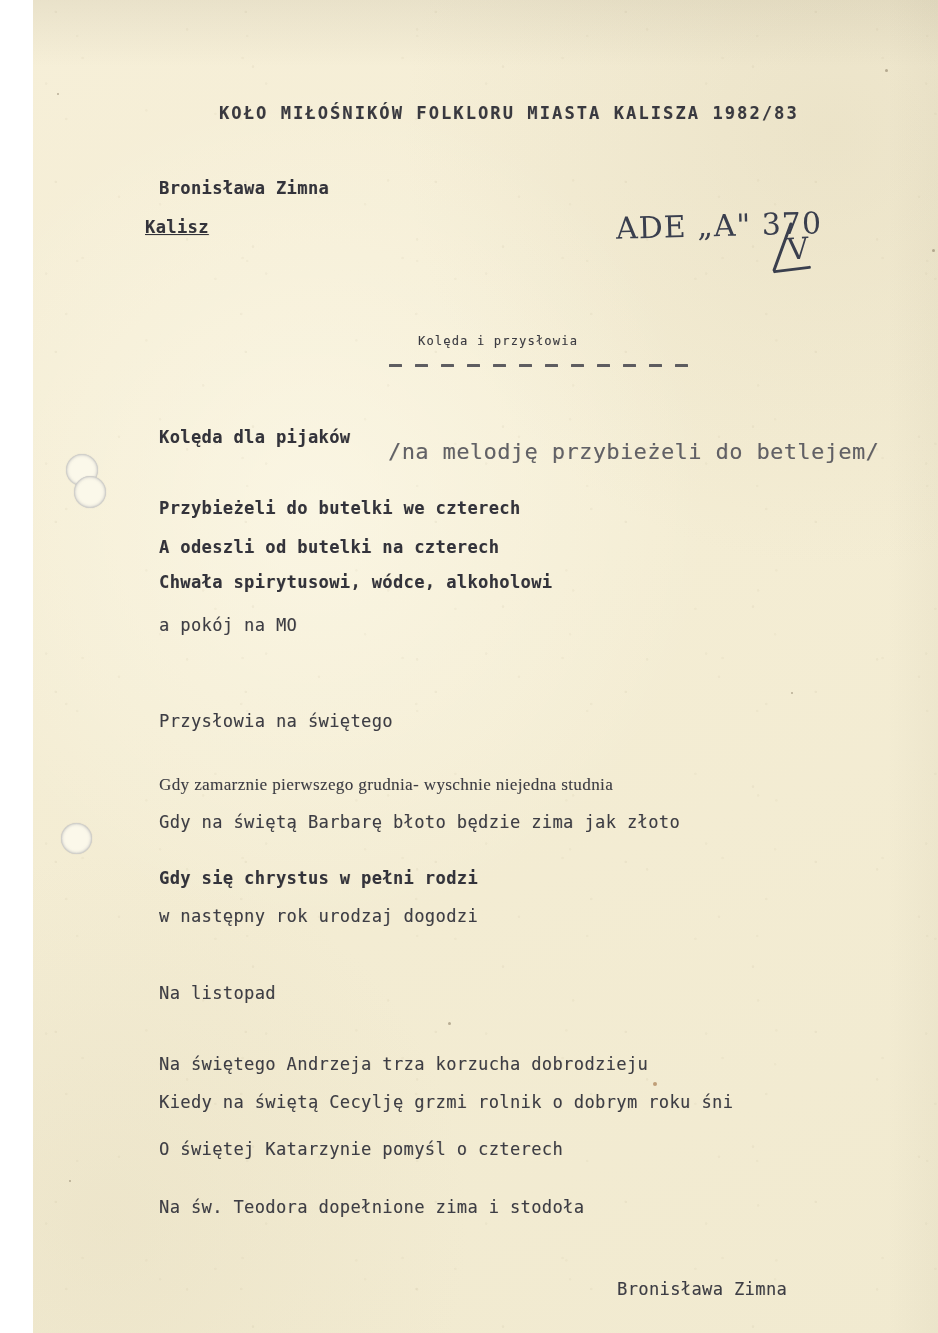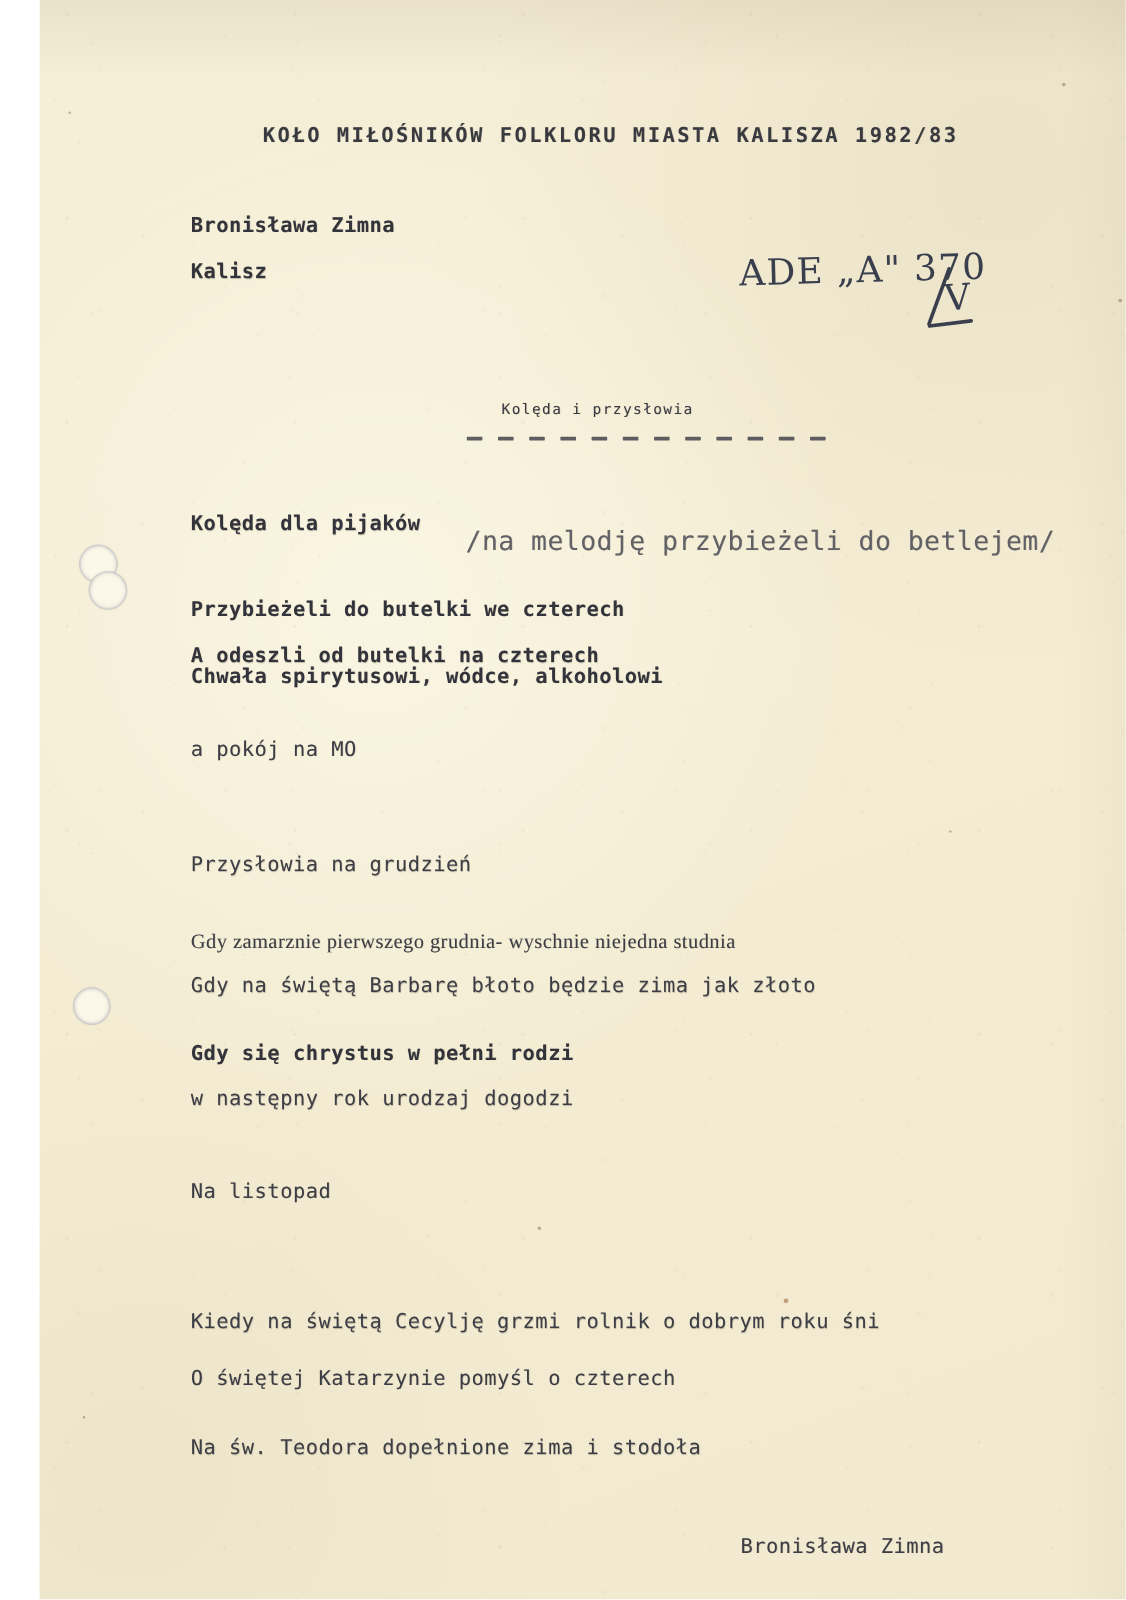"Kalisz" div.t { left: 126px -> 112px; text-decoration: none -> underline }
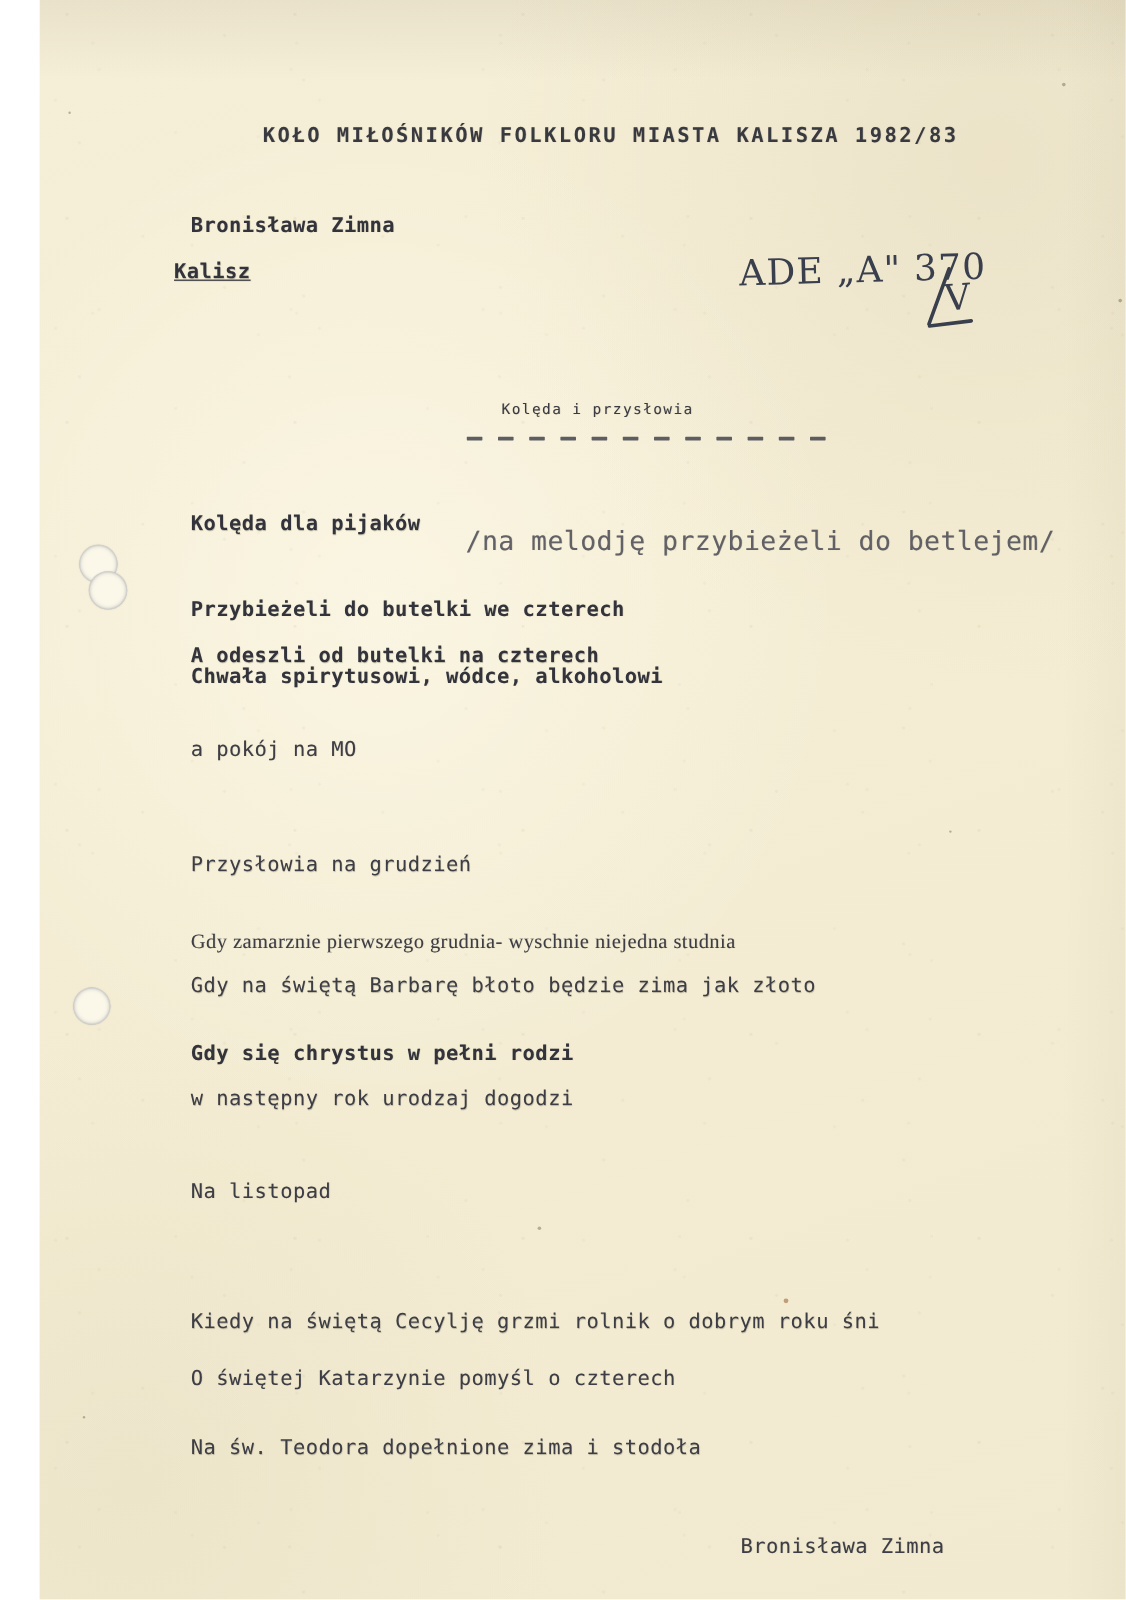"Chwała spirytusowi, wódce, alkoholowi" div.t { top: 554px -> 572px }
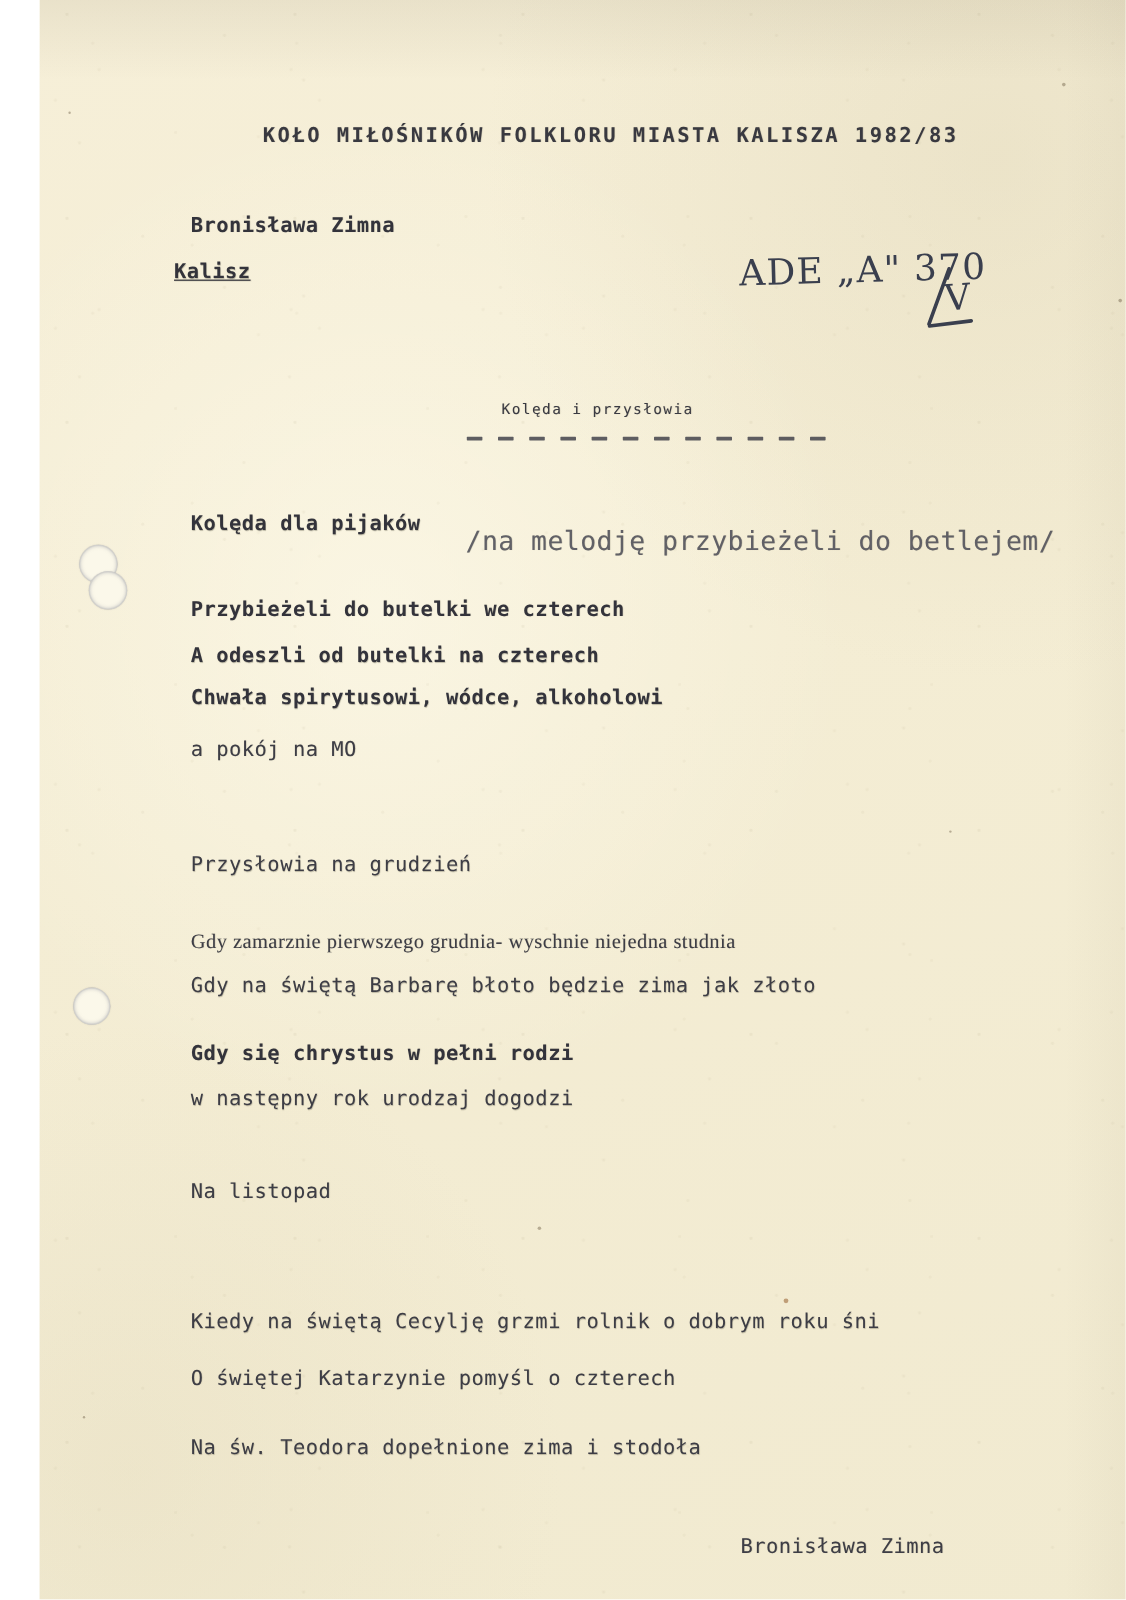"Przysłowia na grudzień" div.t { text: grudzień -> świętego }
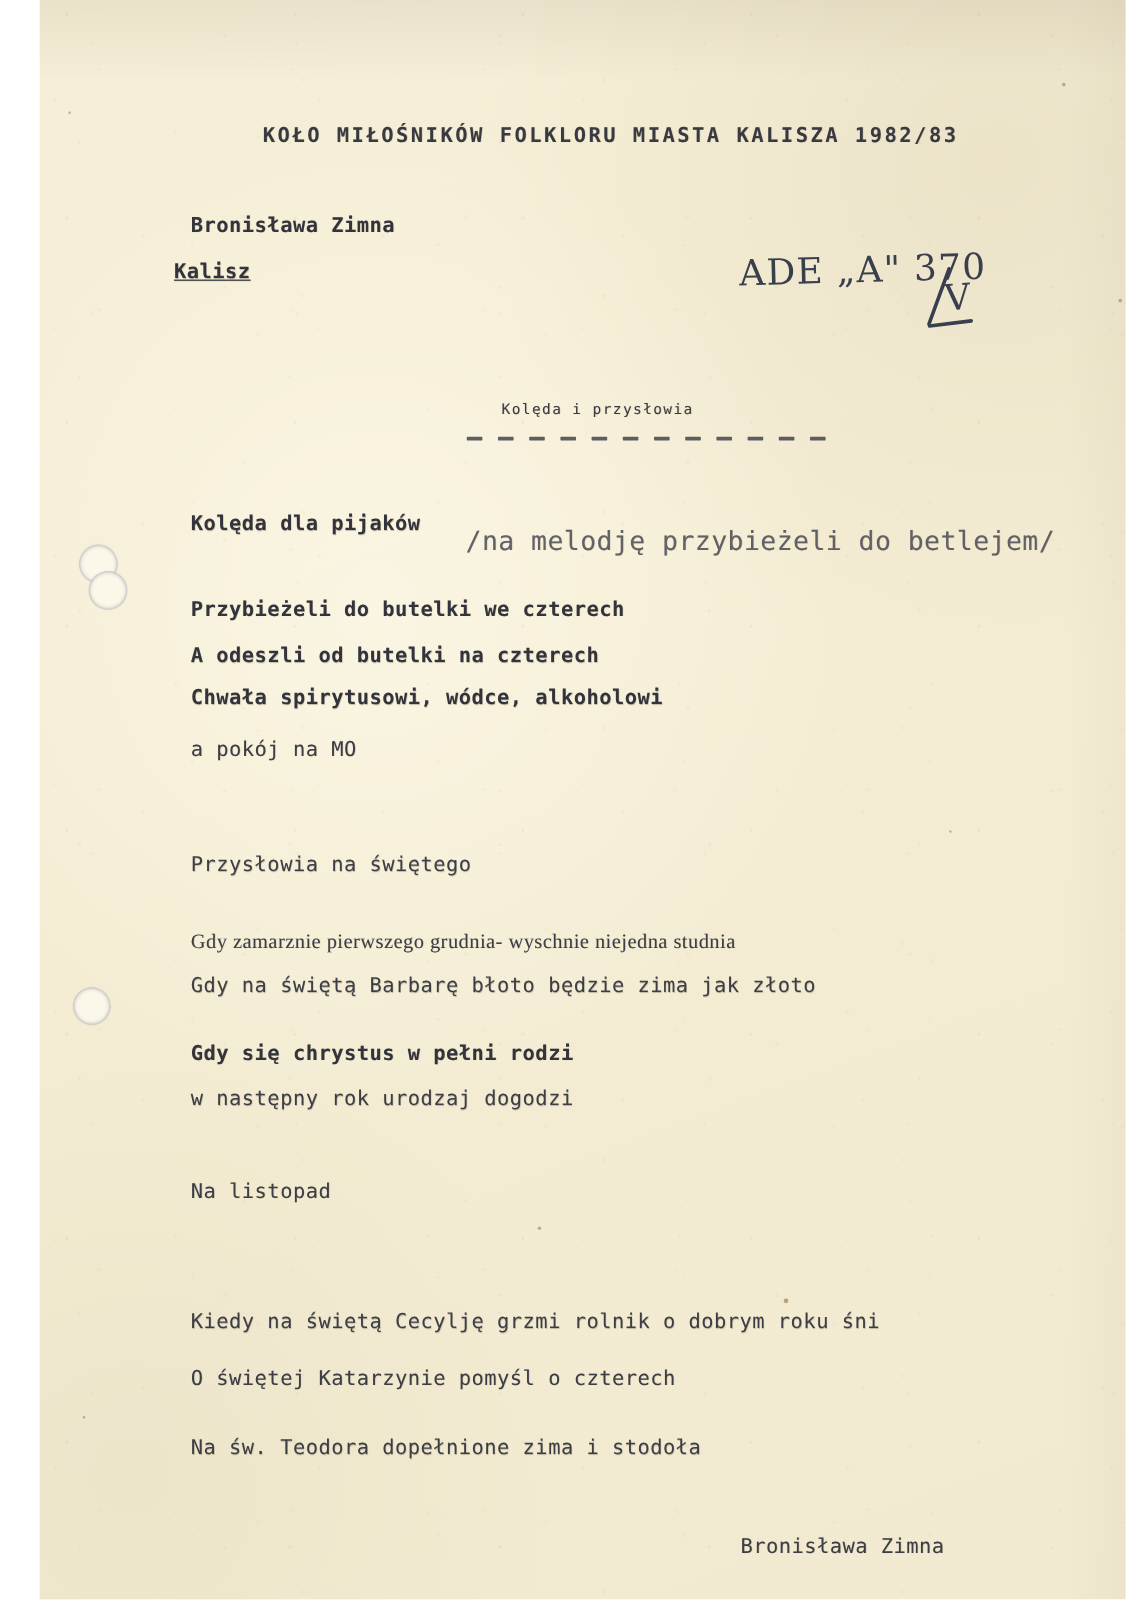"Na świętego Andrzeja trza korzucha" div.t { html: none -> <div>Na świętego Andrzeja trza korzucha dobrodzieju</div> }
